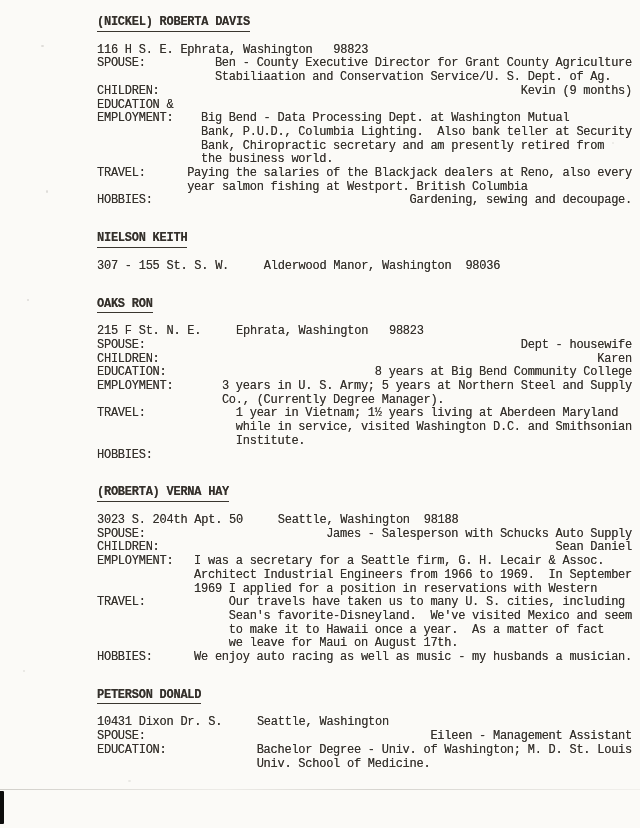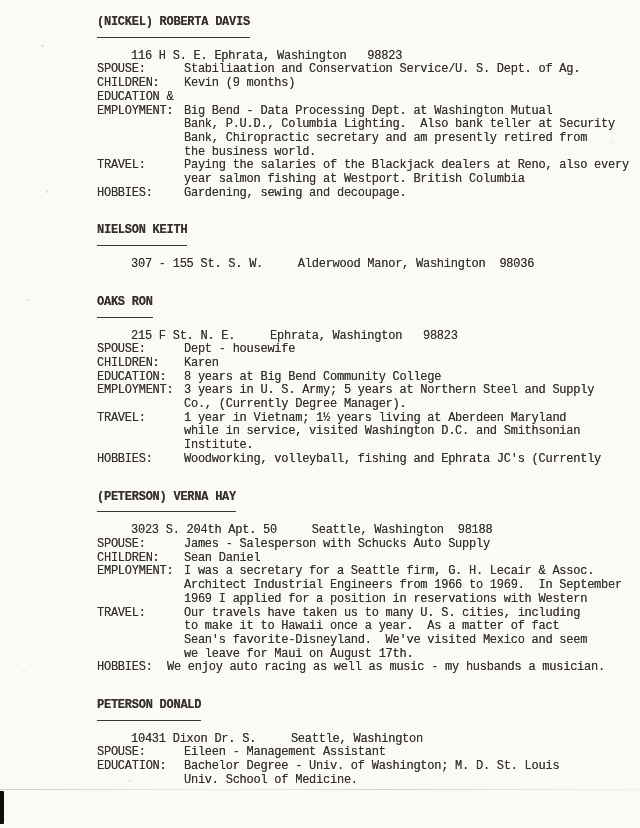"(NICKEL) ROBERTA DAVIS" .heading { padding-bottom: 7px -> 1px }
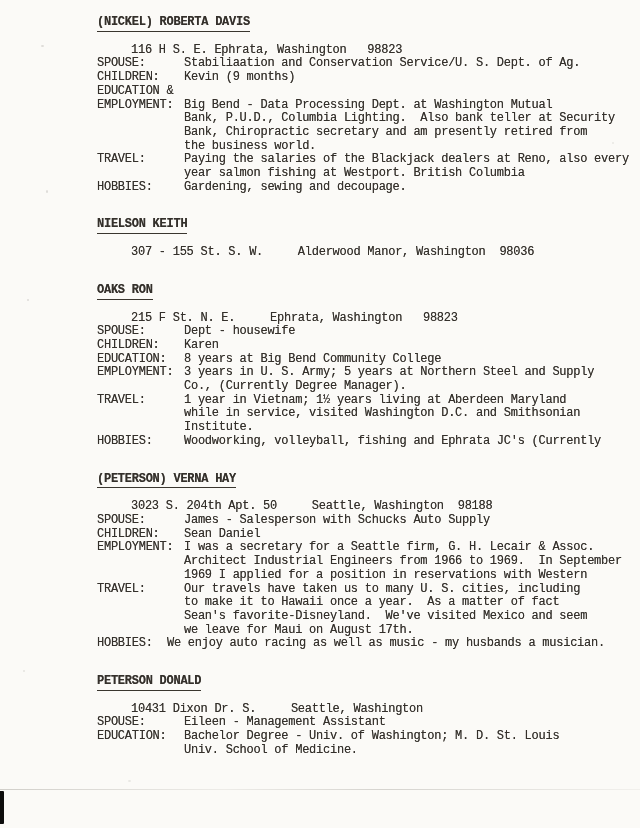"116 H S. E. Ephrata," .address { margin-left: 34px -> none }
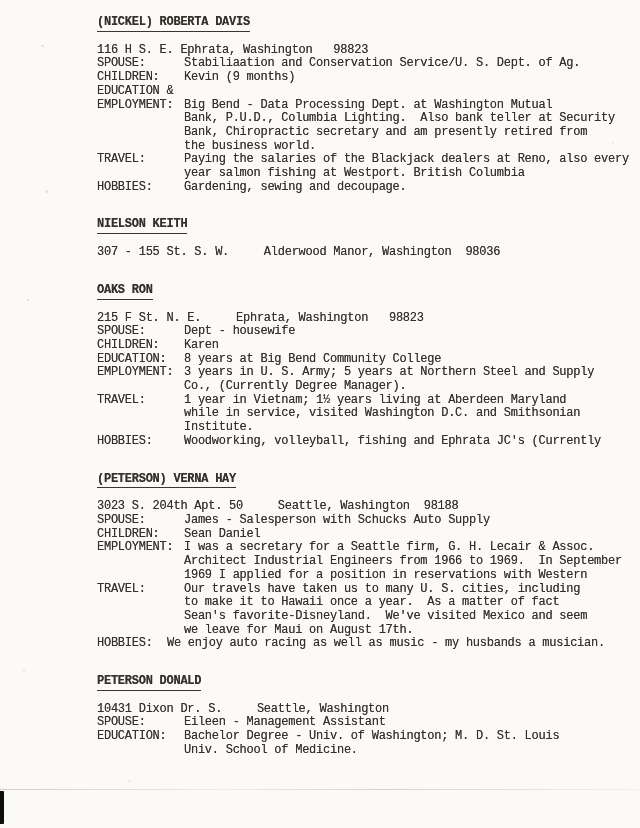"SPOUSE:" .row { justify-content: none -> space-between }
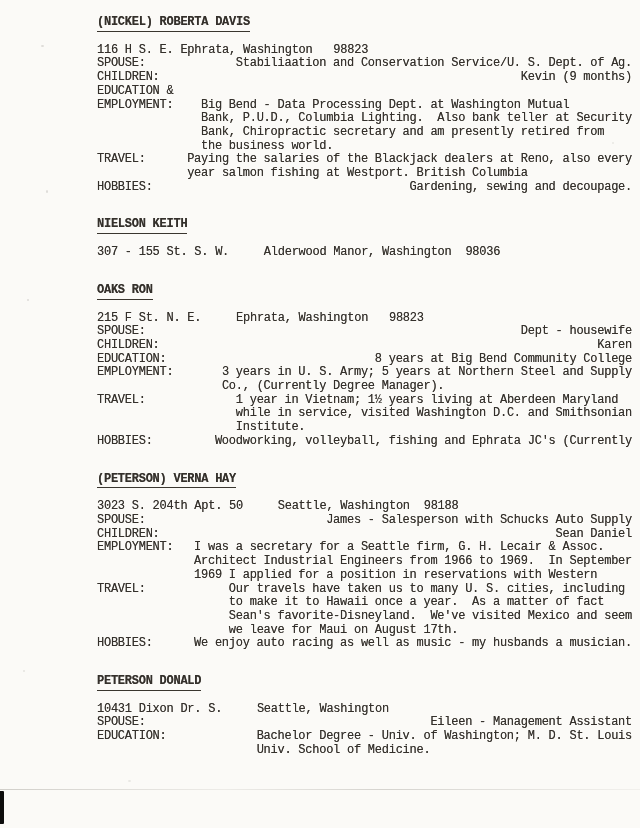"Ben - County Executive Director" div.line { html: none -> <div>Ben - County Executive Director for Grant County Agriculture</div> }
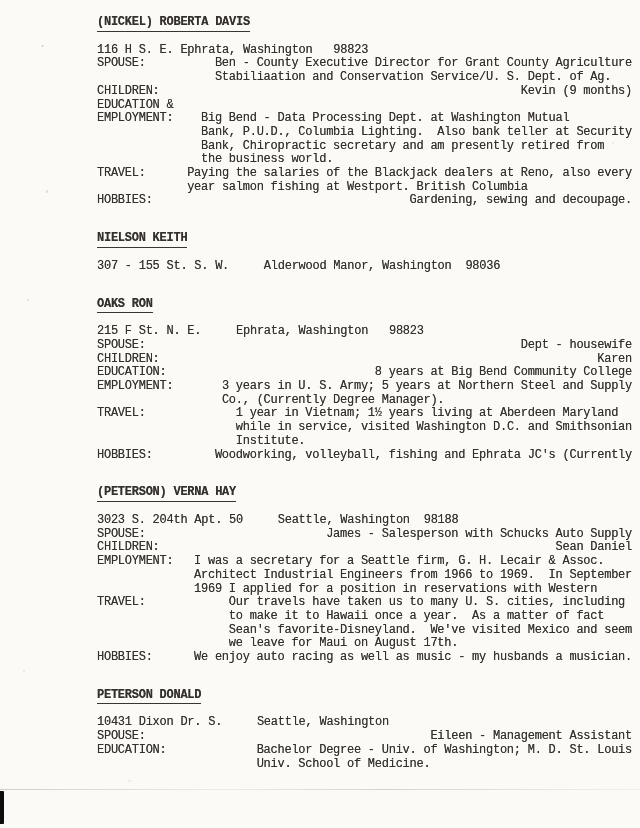"Woodworking, volleyball, fishing and" div.line { html: <div>Woodworking, volleyball, fishing and Ephrata JC's (Currently</div> -> none }
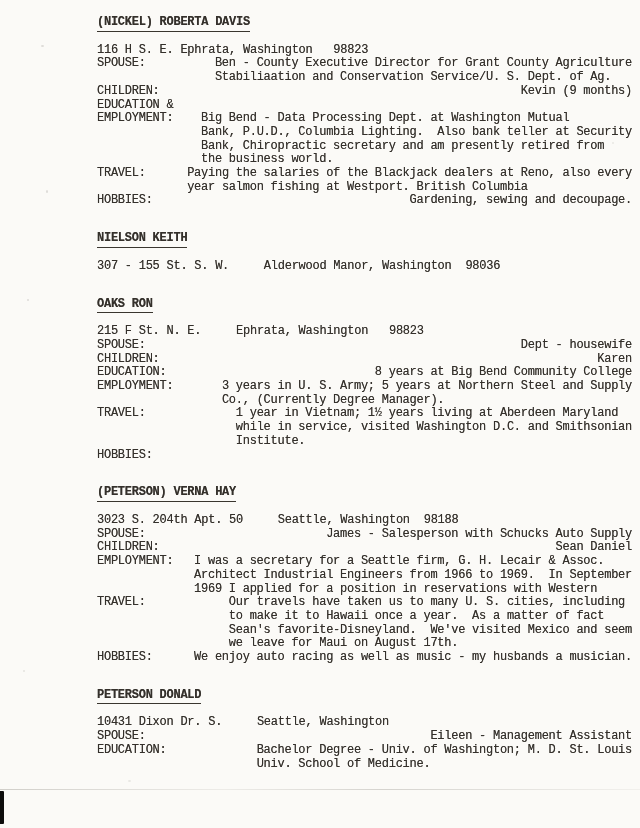"(PETERSON) VERNA HAY" div.heading { text: PETERSON -> ROBERTA }
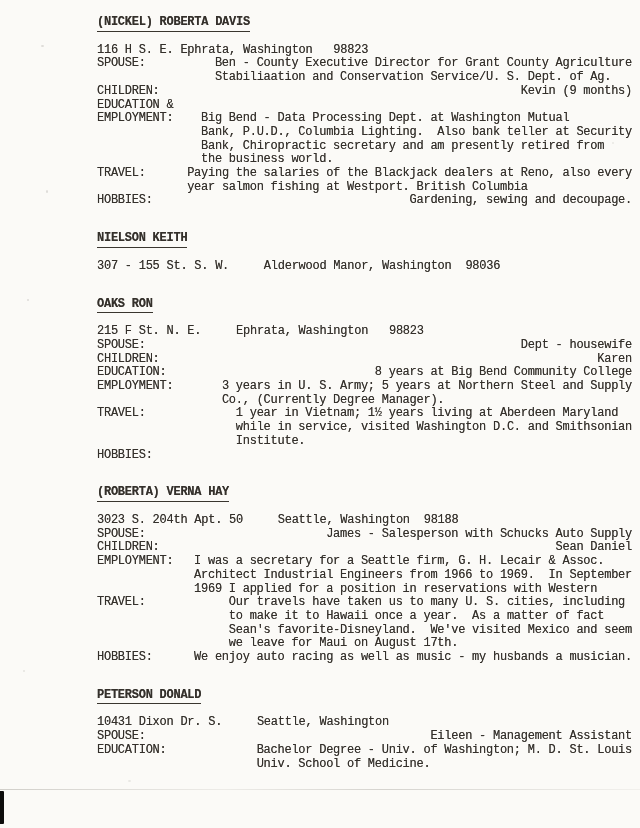"to make it to Hawaii" div.line { order: before "Sean's favorite-Disneyland. We've" -> after "Sean's favorite-Disneyland. We've" }
